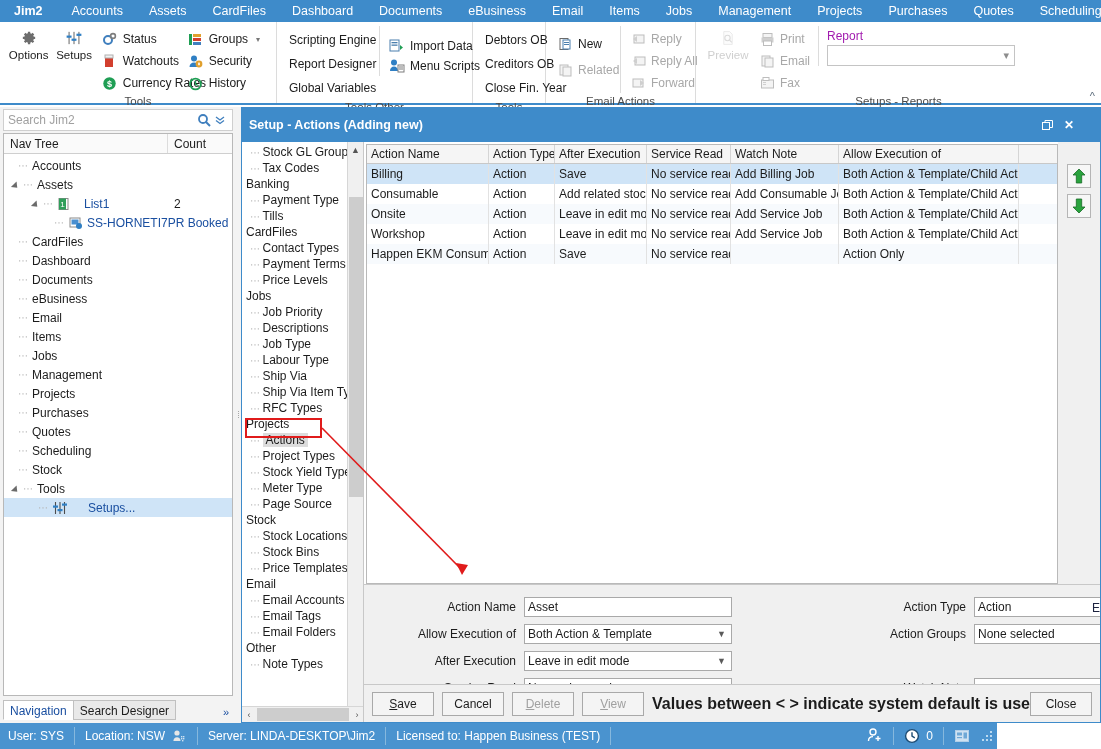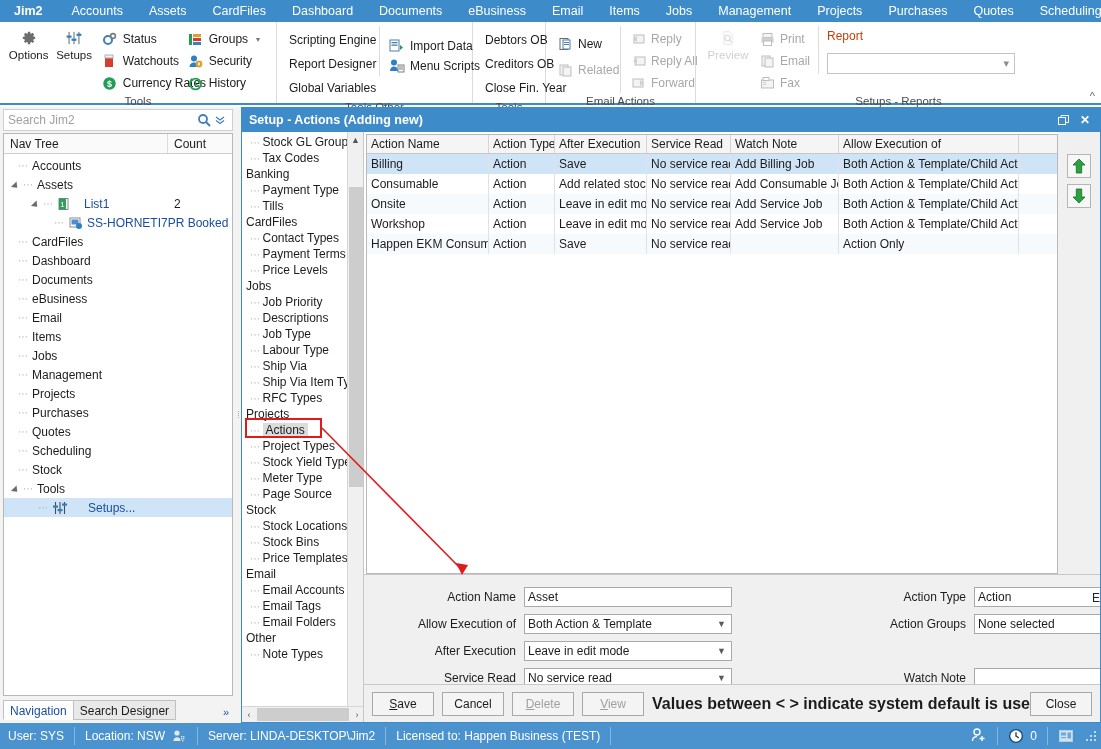"Report" .report-lbl { color: #c2410c -> #a21caf; margin-bottom: 10px -> 2px }
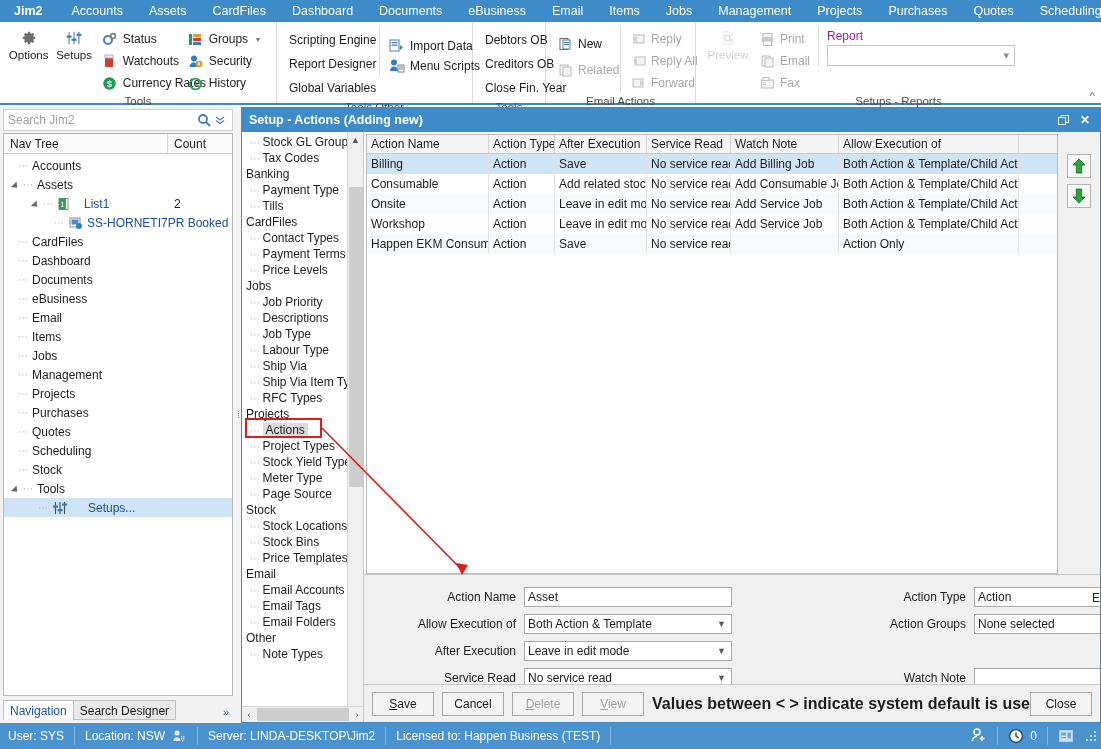"Setup - Actions (Adding new)" .setup-title { height: 24px -> 34px; padding: 0 4px 0 7px -> 0 20px 0 7px }
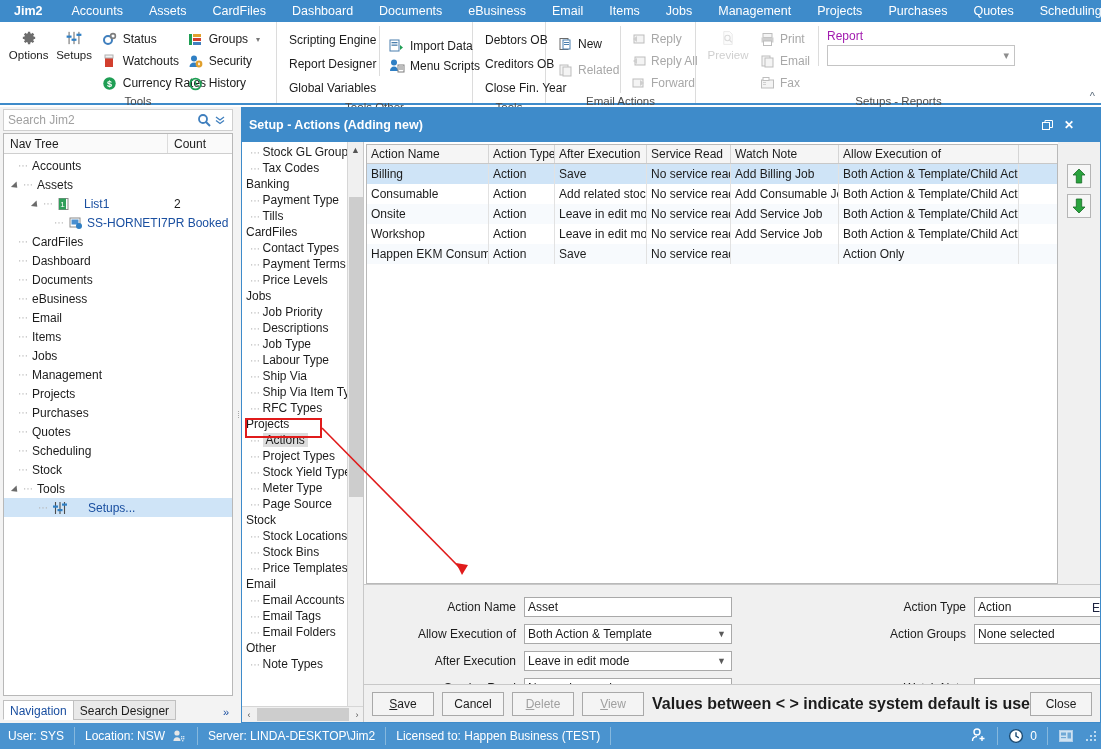"User: SYS" .statusbar { width: 1101px -> 997px }
